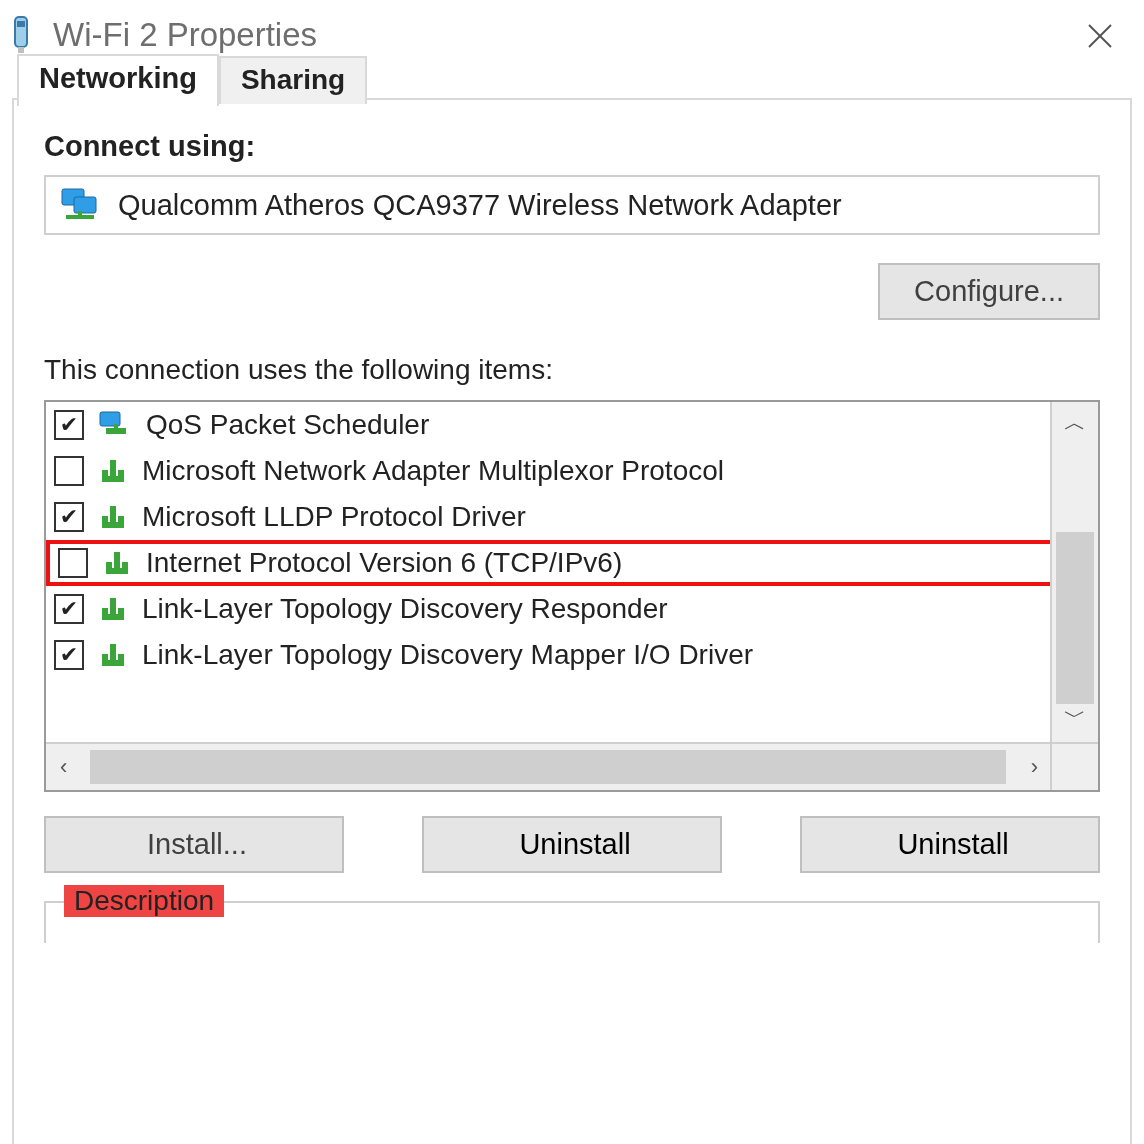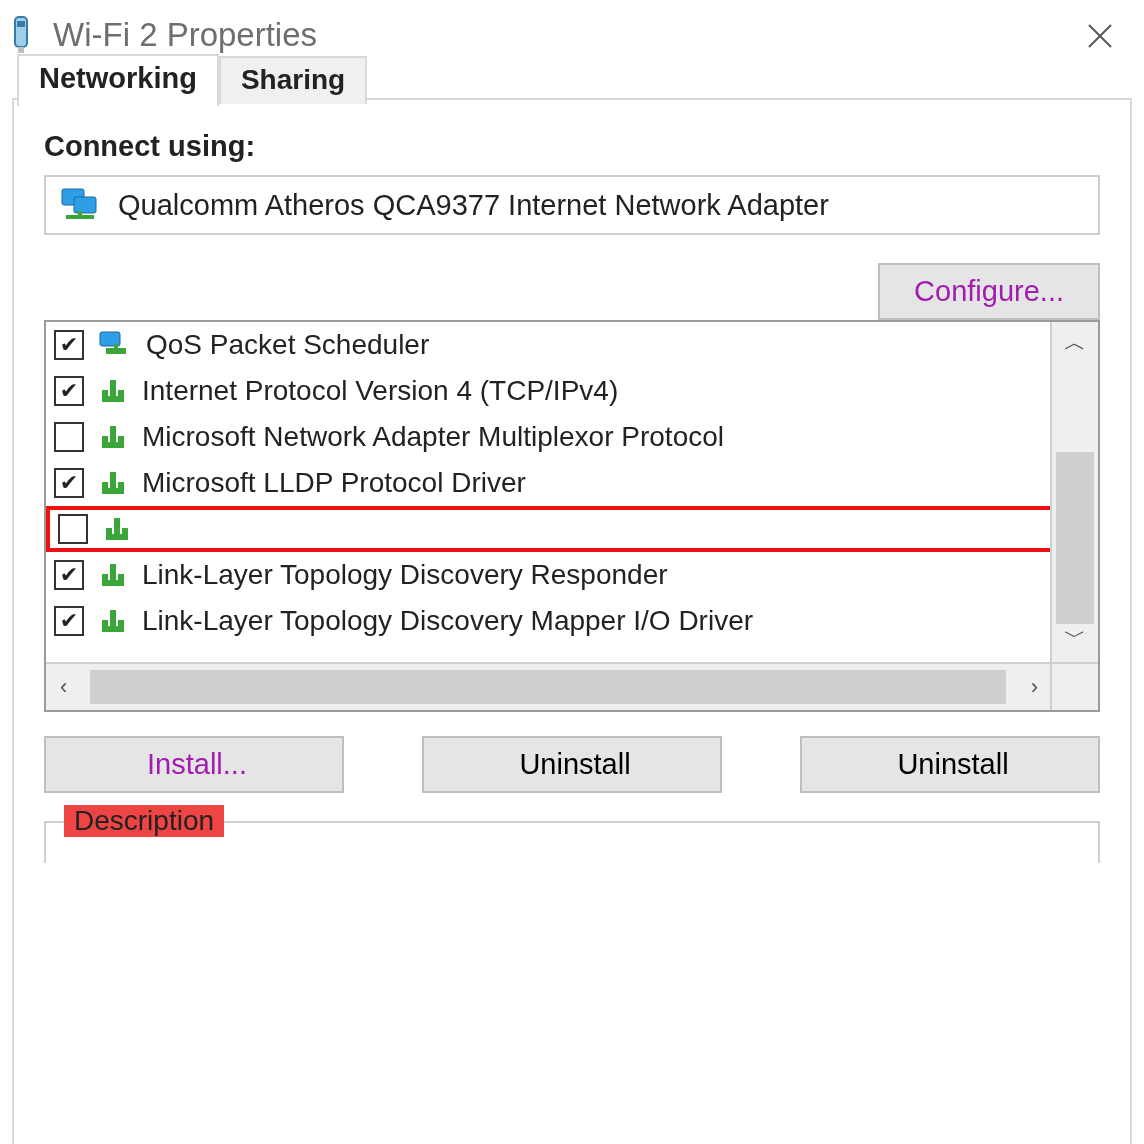"Qualcomm Atheros QCA9377 Internet" span { text: Internet -> Wireless }
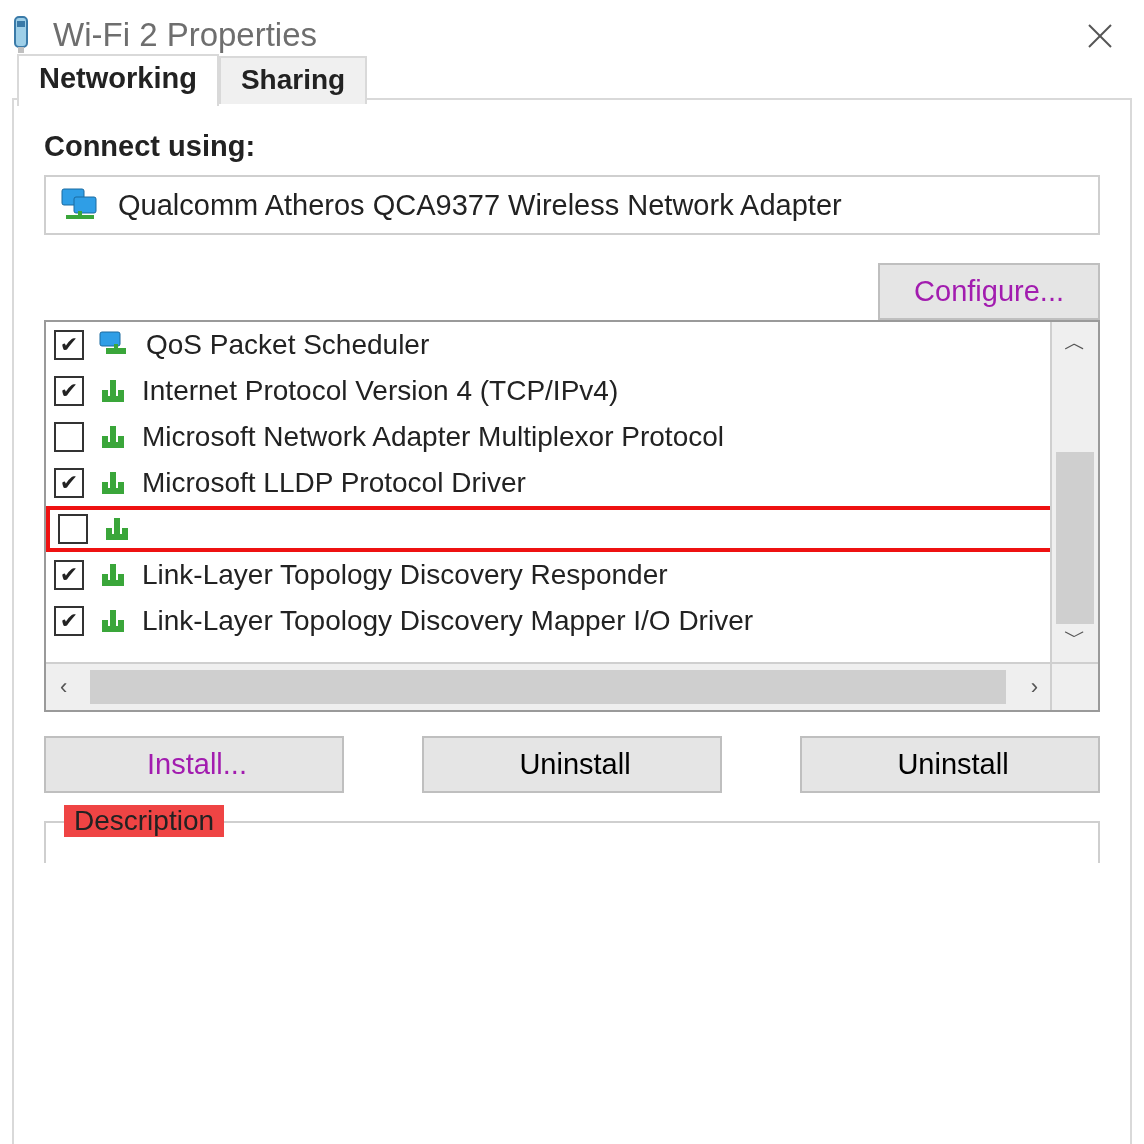"Configure..." .btn { color: #a21caf -> #404040 }
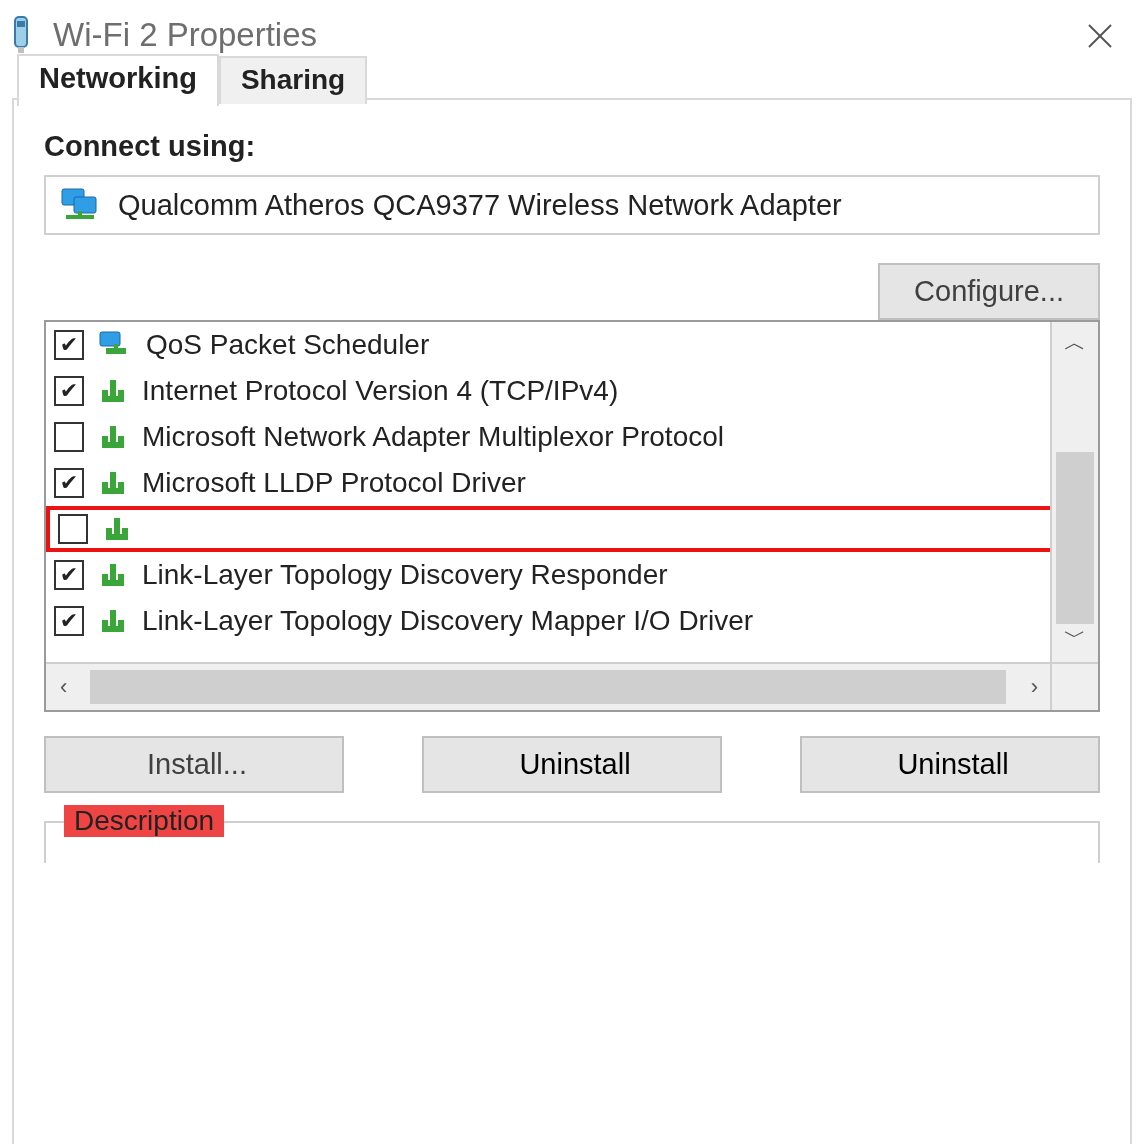"This connection uses the following" div.items-label { html: none -> <div>This connection uses the following items:</div> }
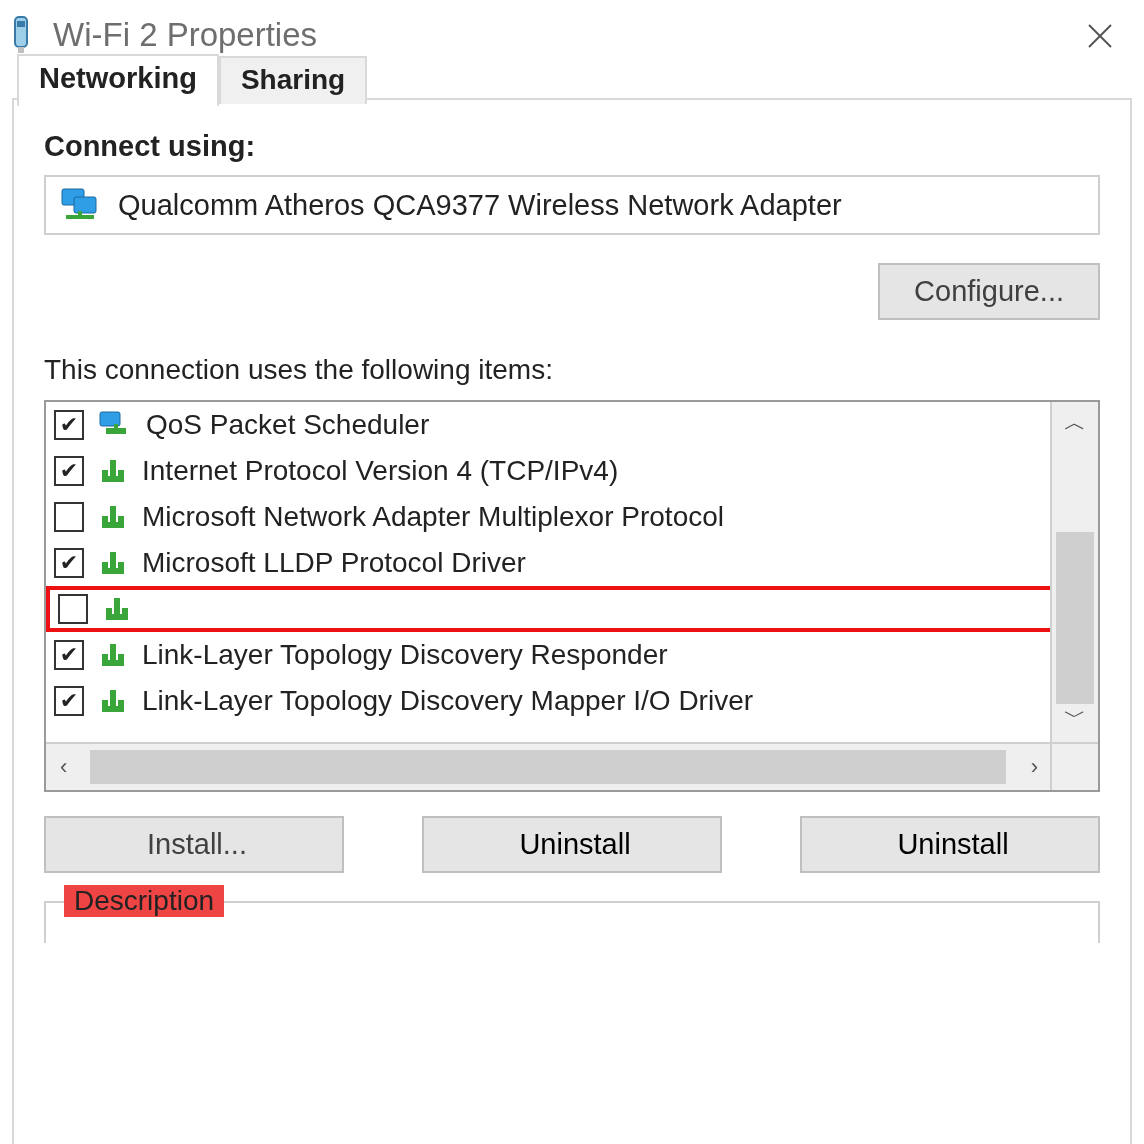"Internet Protocol Version 4 (TCP/IPv4)" div.row { html: <div> <span></span> <span> <svg> <rect></rect> <rect></rect> <rect></rect> <rect></rect> </svg> </span> <span>Internet Protocol Version 4 (TCP/IPv4)</span> </div> -> none }
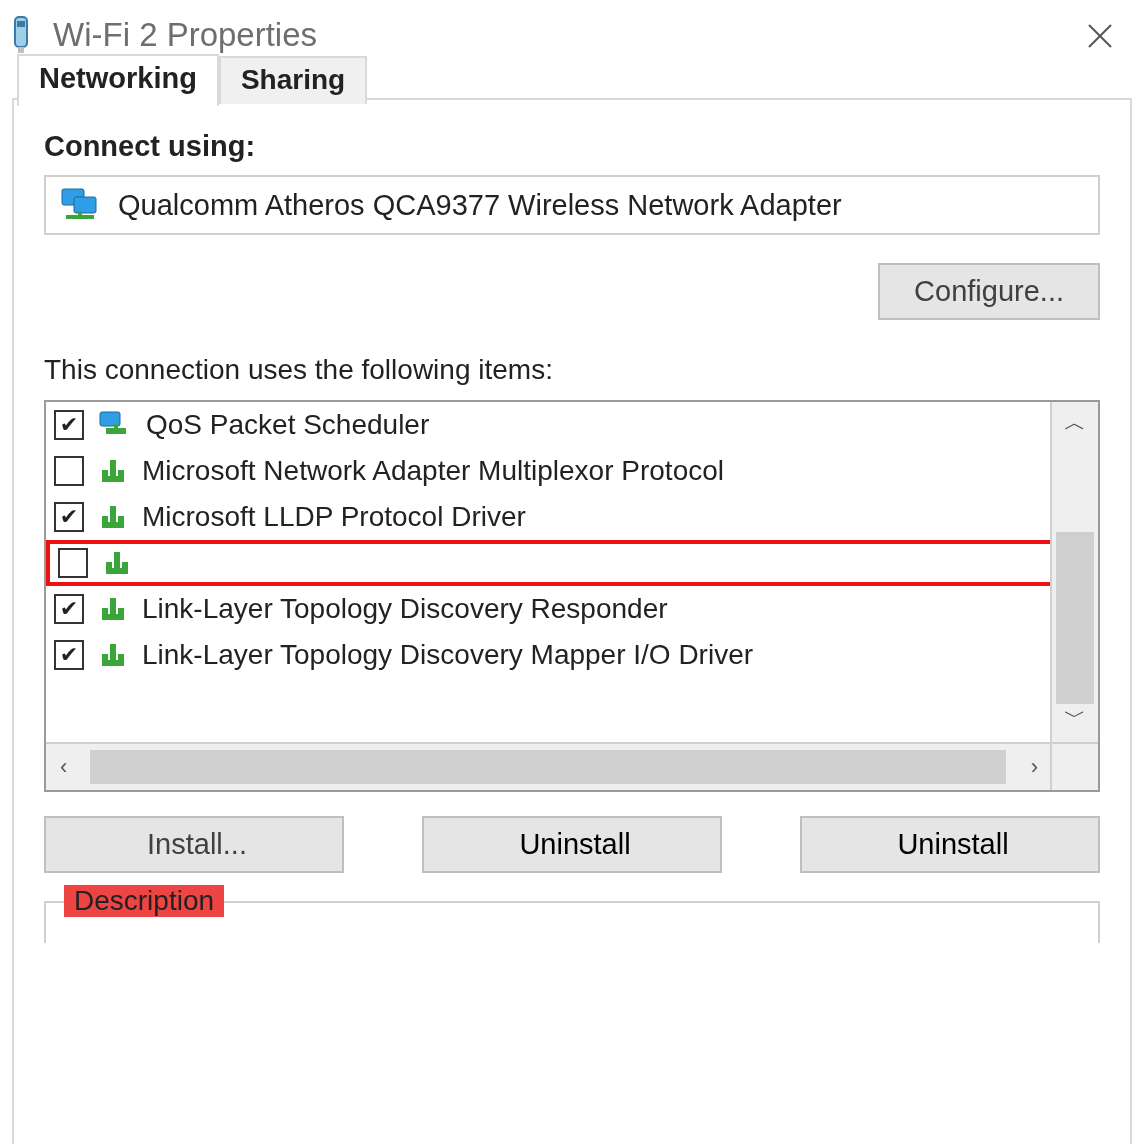"Internet Protocol Version 6 (TCP/IPv6)" span { html: none -> <span>Internet Protocol Version 6 (TCP/IPv6)</span> }
